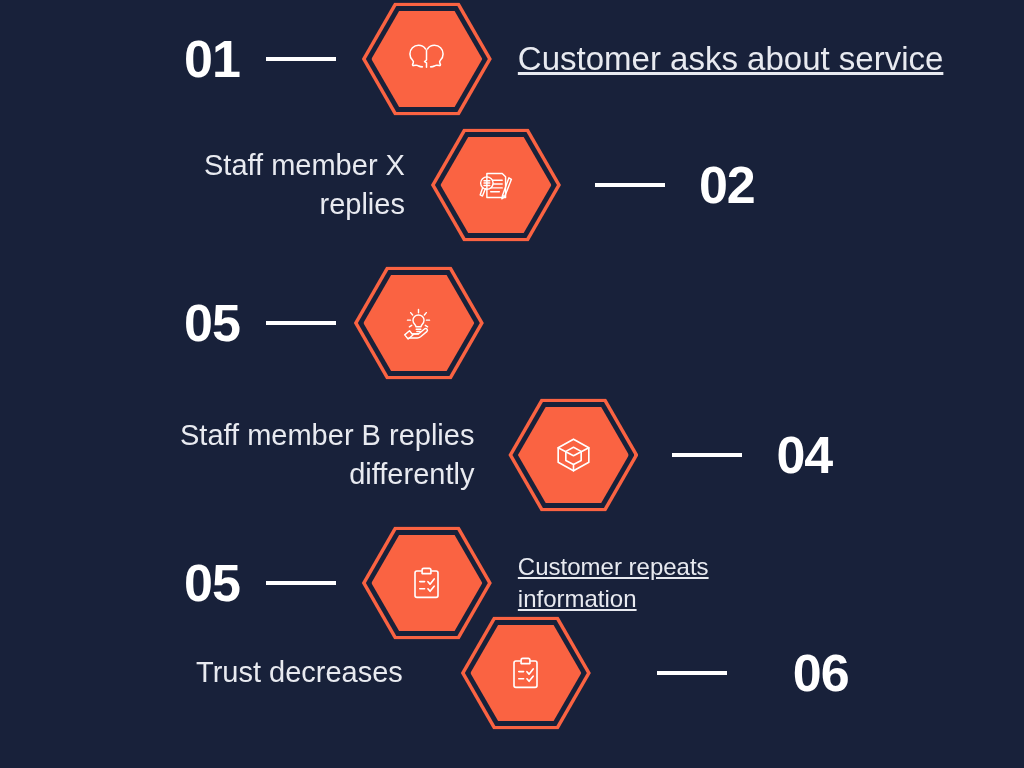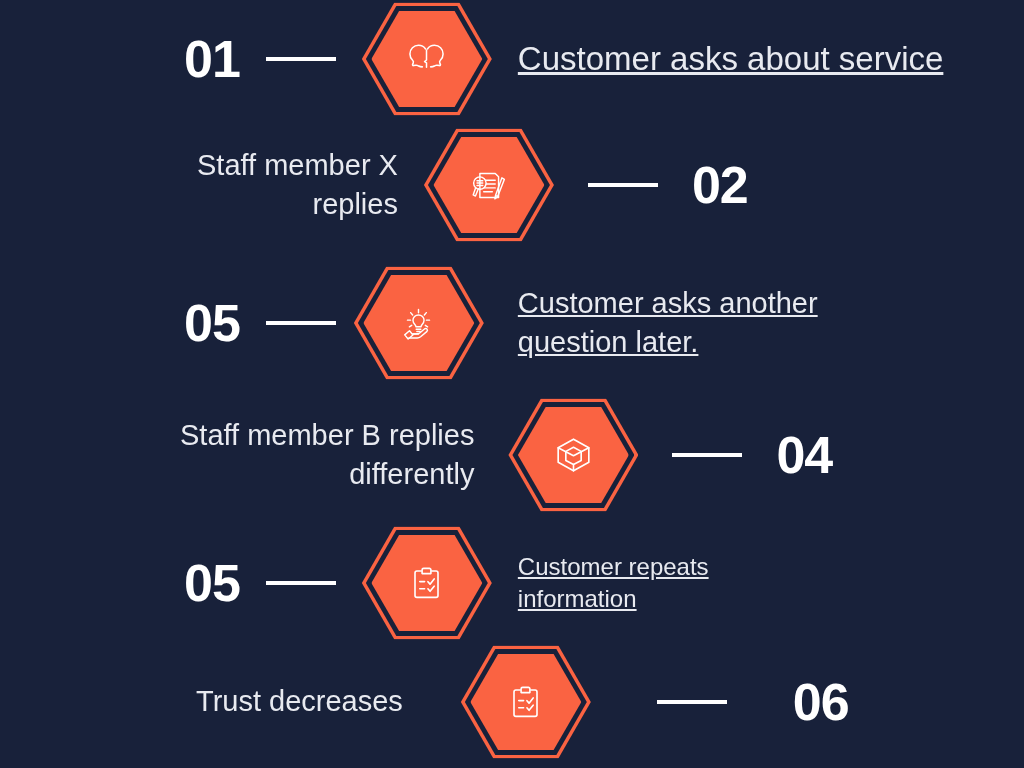"Staff member X" #row-2 { left: 197px -> 204px }
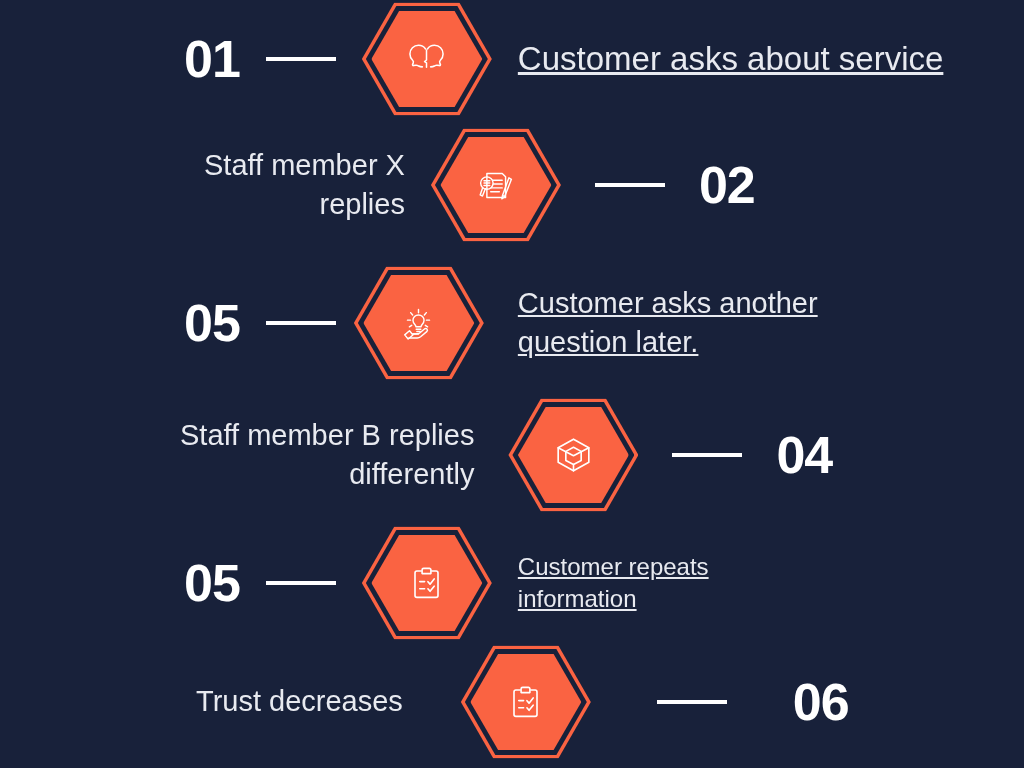"Customer asks another" div.caption { html: <div>Customer asks another question later.</div> -> none }
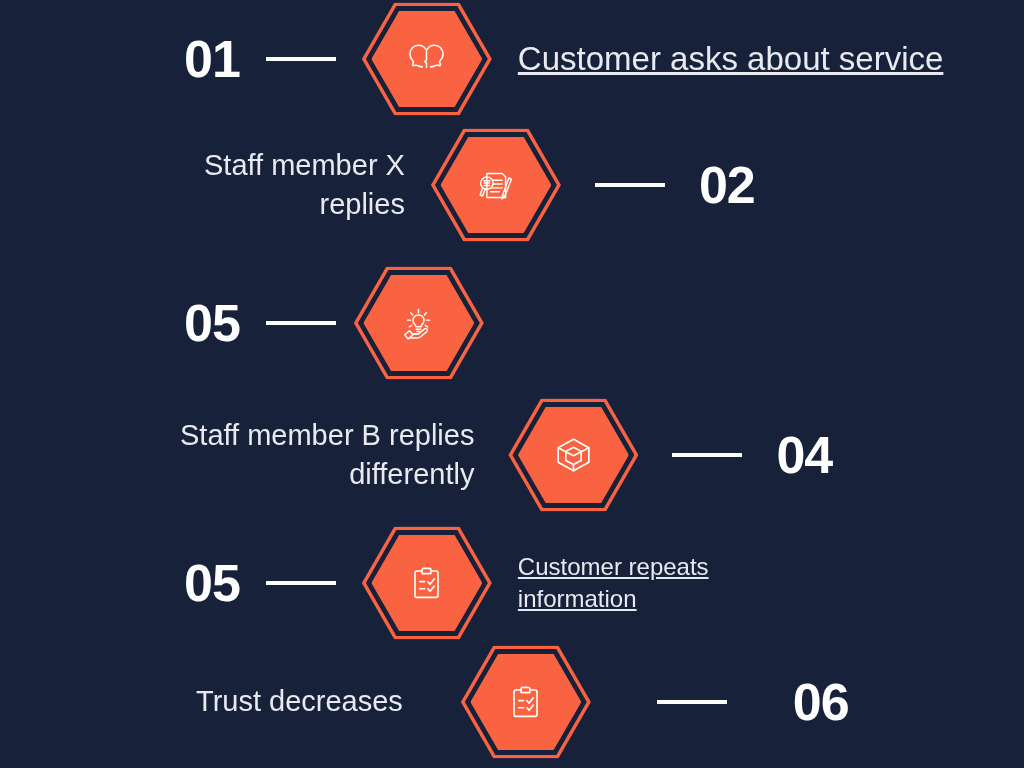"Trust decreases" #row-6 { top: 637px -> 608px }
